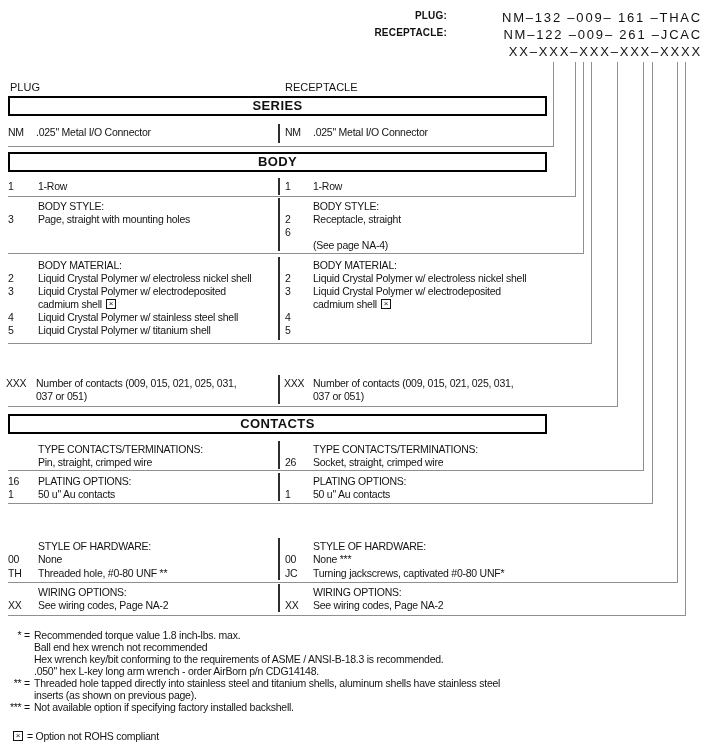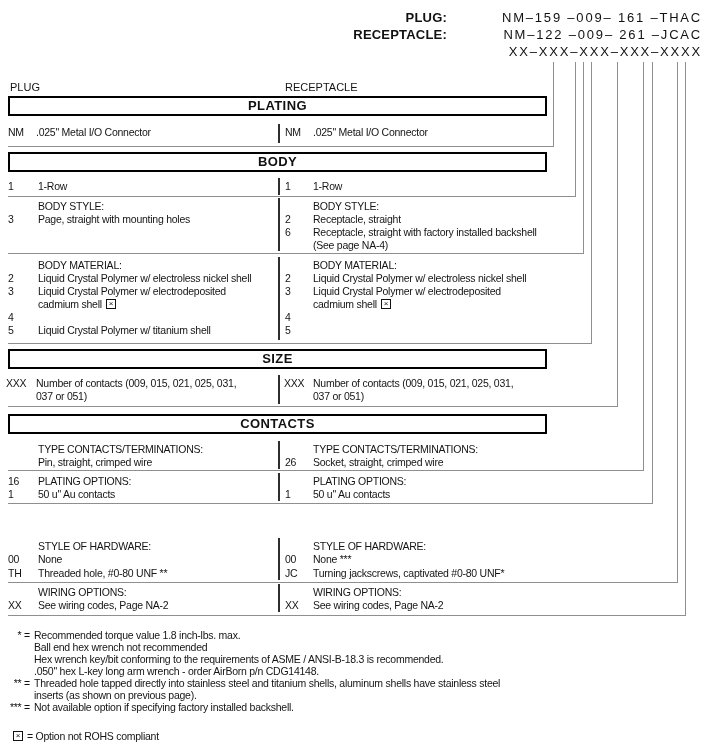"PLUG:" .pn-label { font-size: 13px -> 10px }
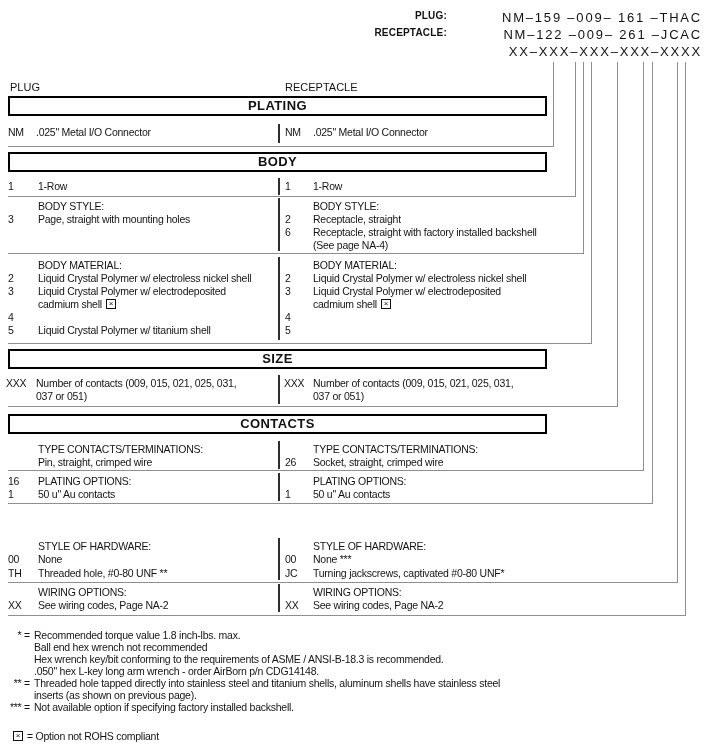"NM–159 –009– 161 –THAC" span.pn-value { text: 159 -> 132 }
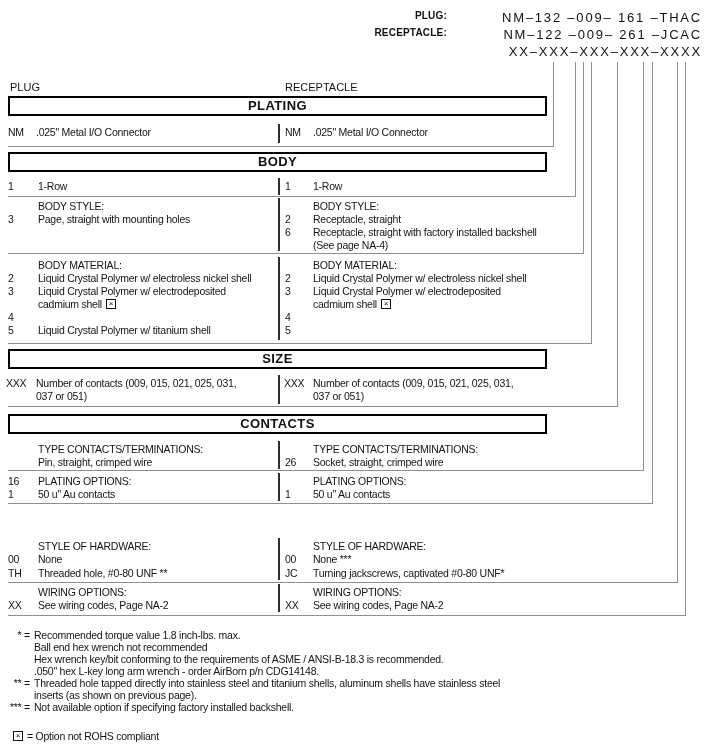"PLATING" div.hdr { text: PLATING -> SERIES }
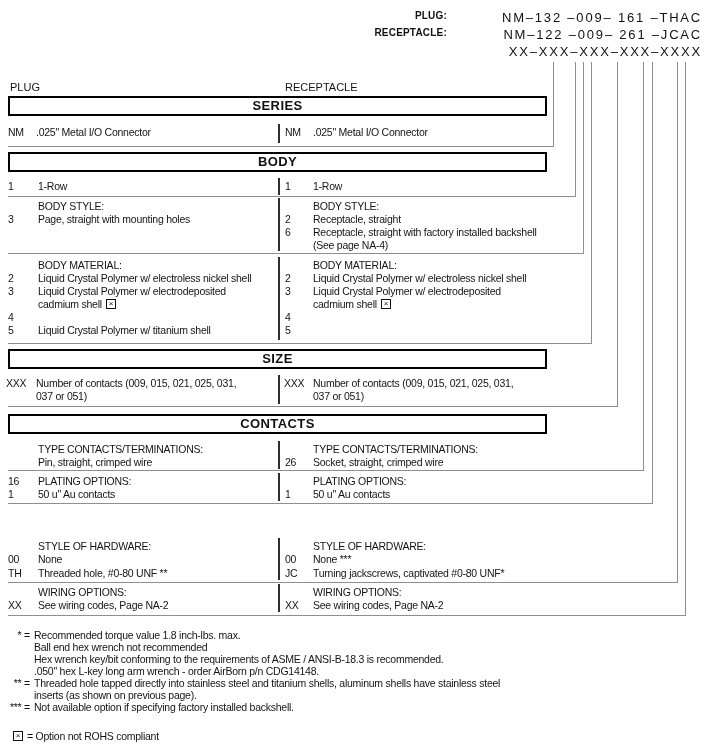"Receptacle, straight with factory" span.t { html: <span>Receptacle, straight with factory installed backshell</span> -> none }
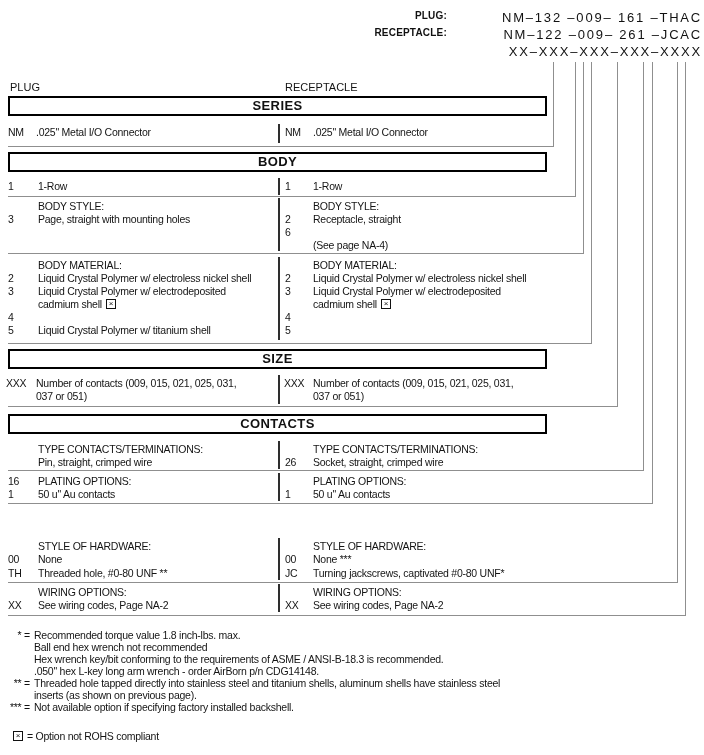"Liquid Crystal Polymer w/ stainless" span.t { html: none -> <span>Liquid Crystal Polymer w/ stainless steel shell</span> }
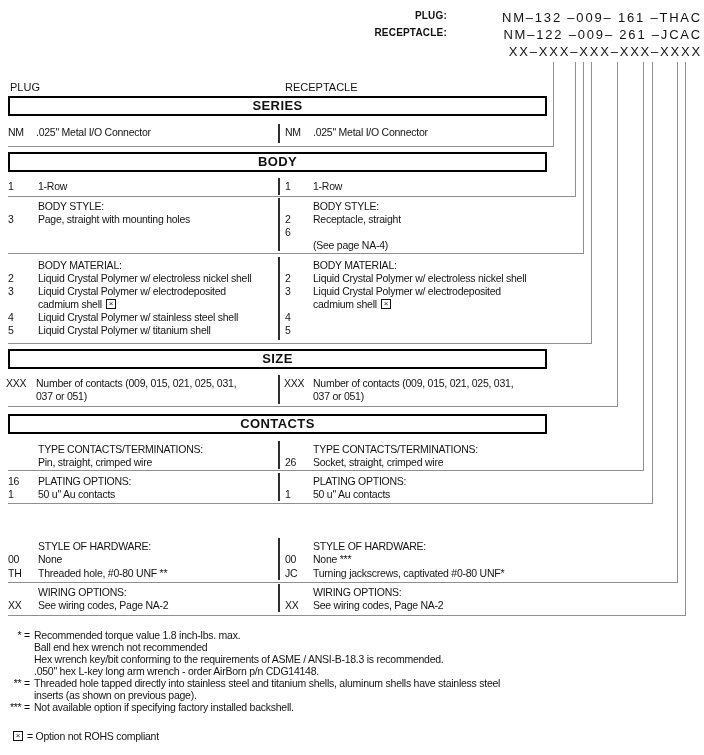"SIZE" div.hdr { html: <div>SIZE</div> -> none }
